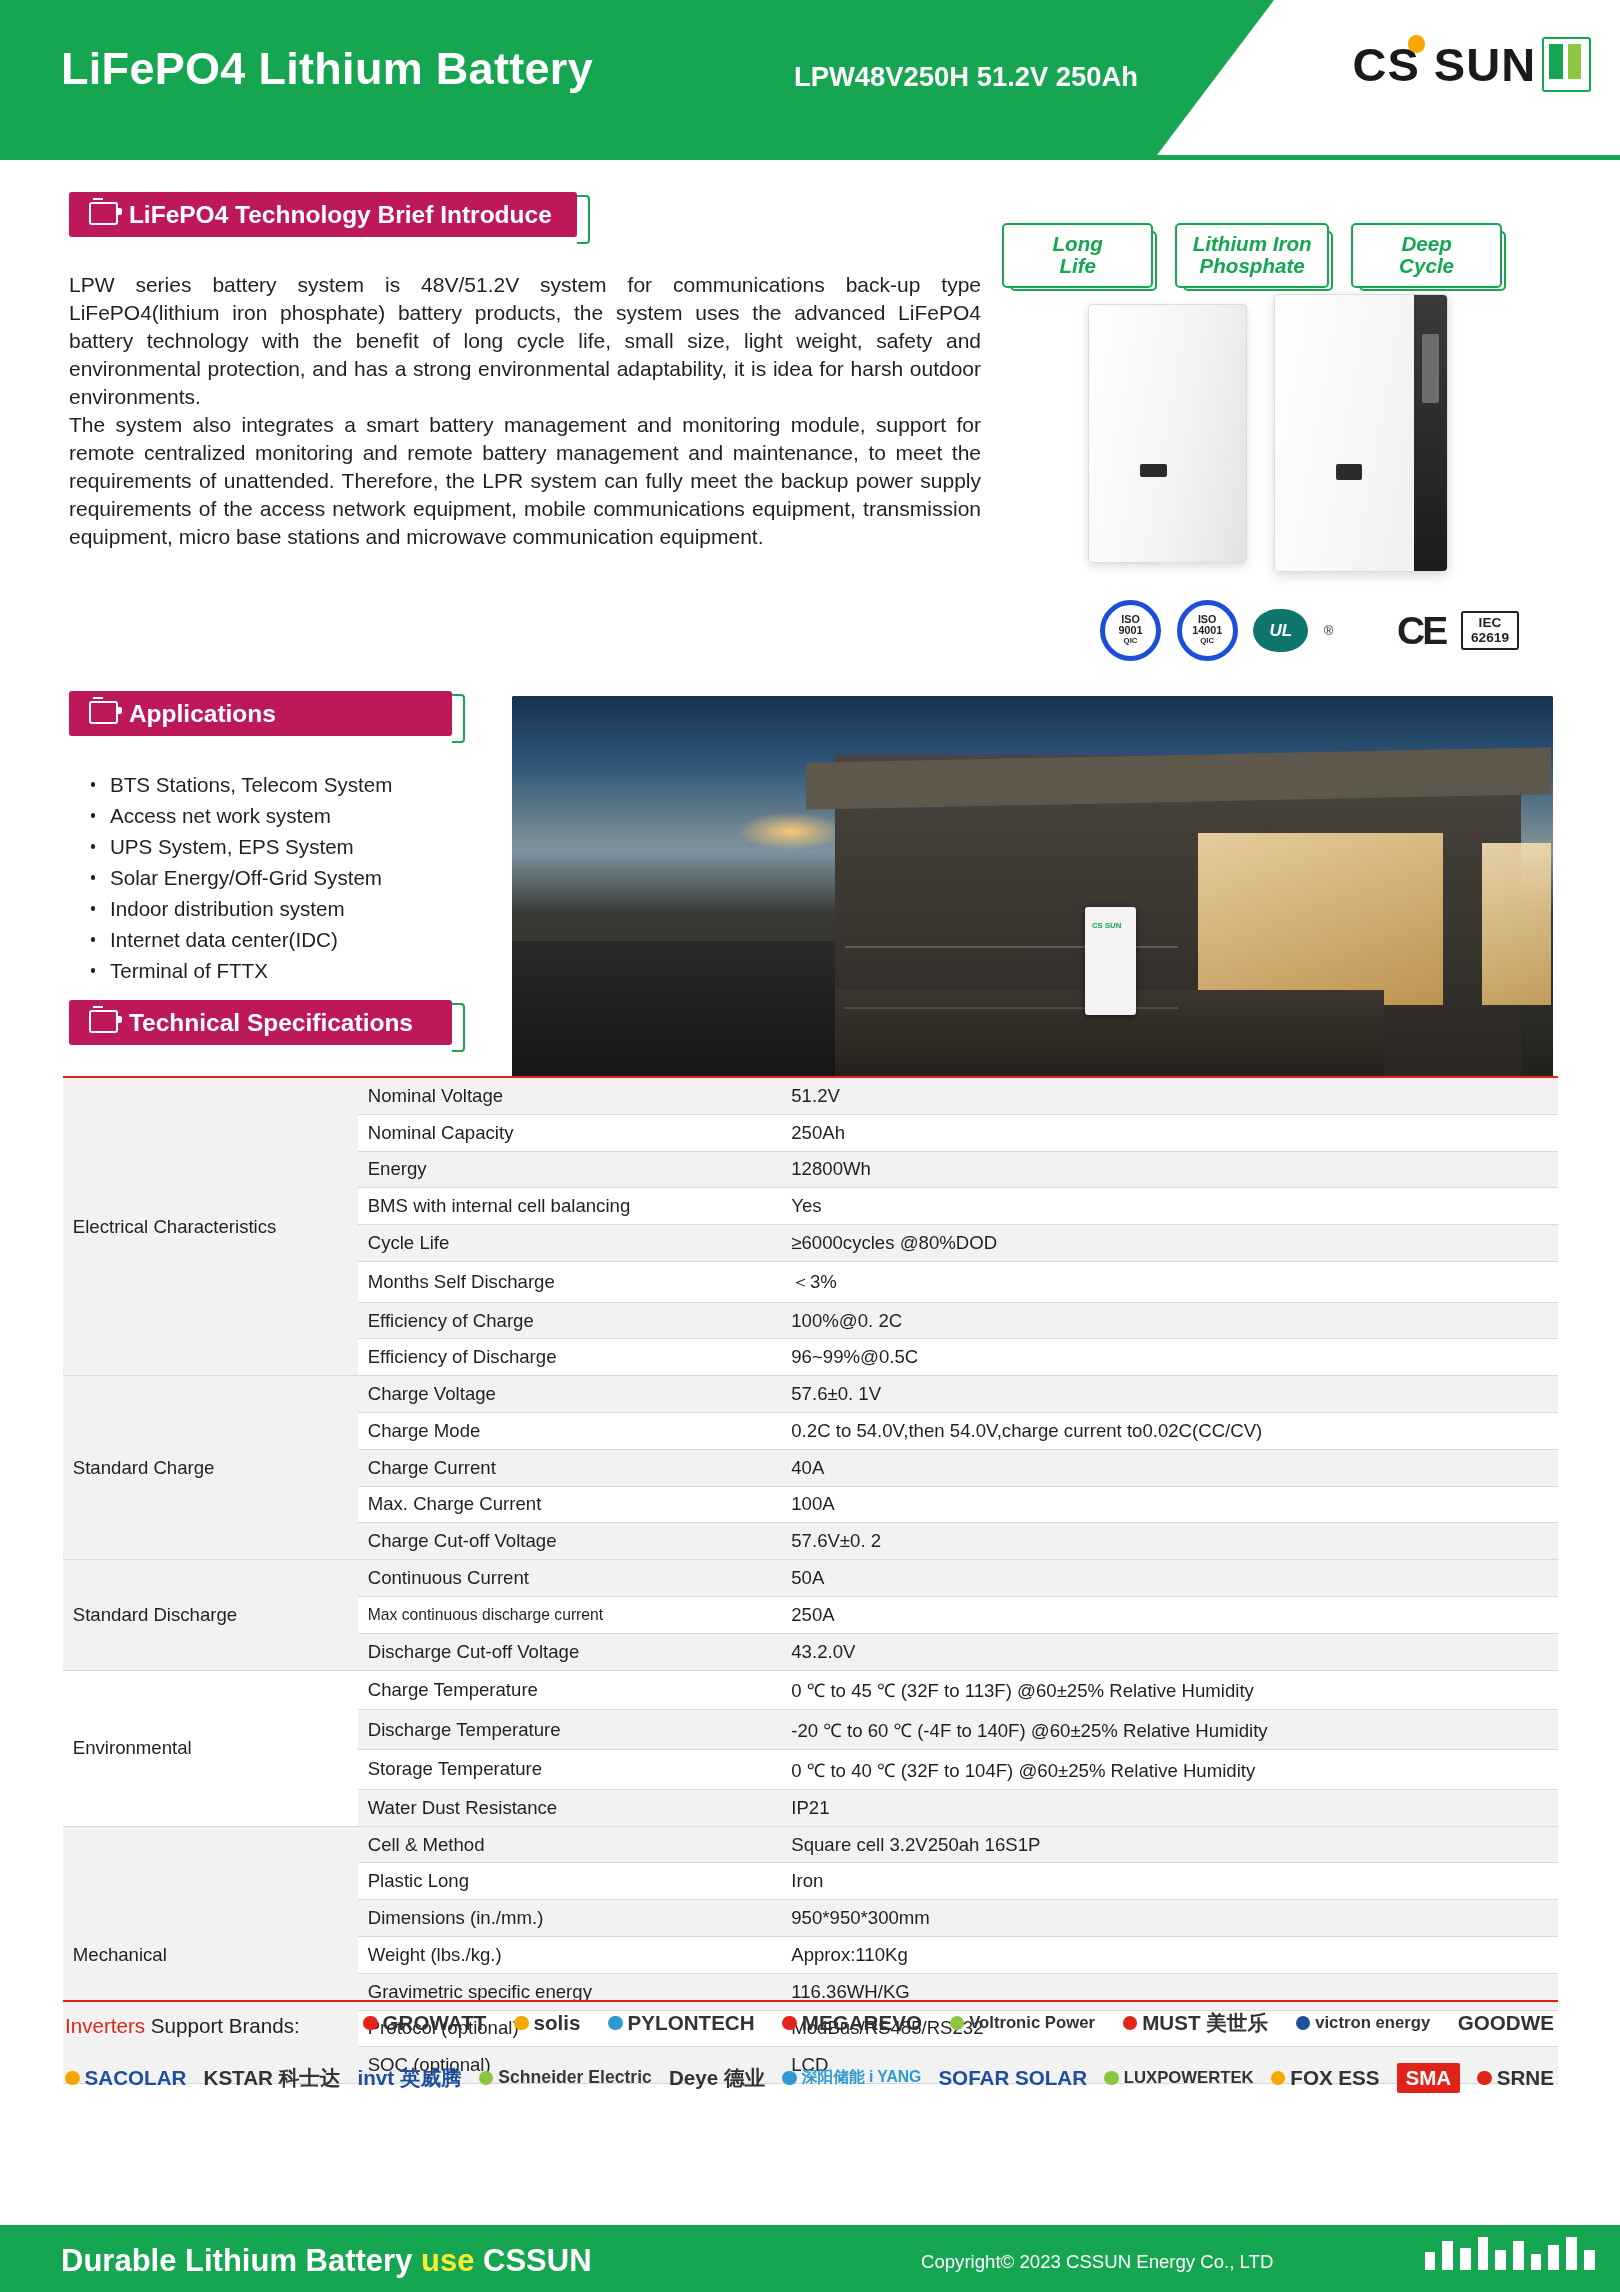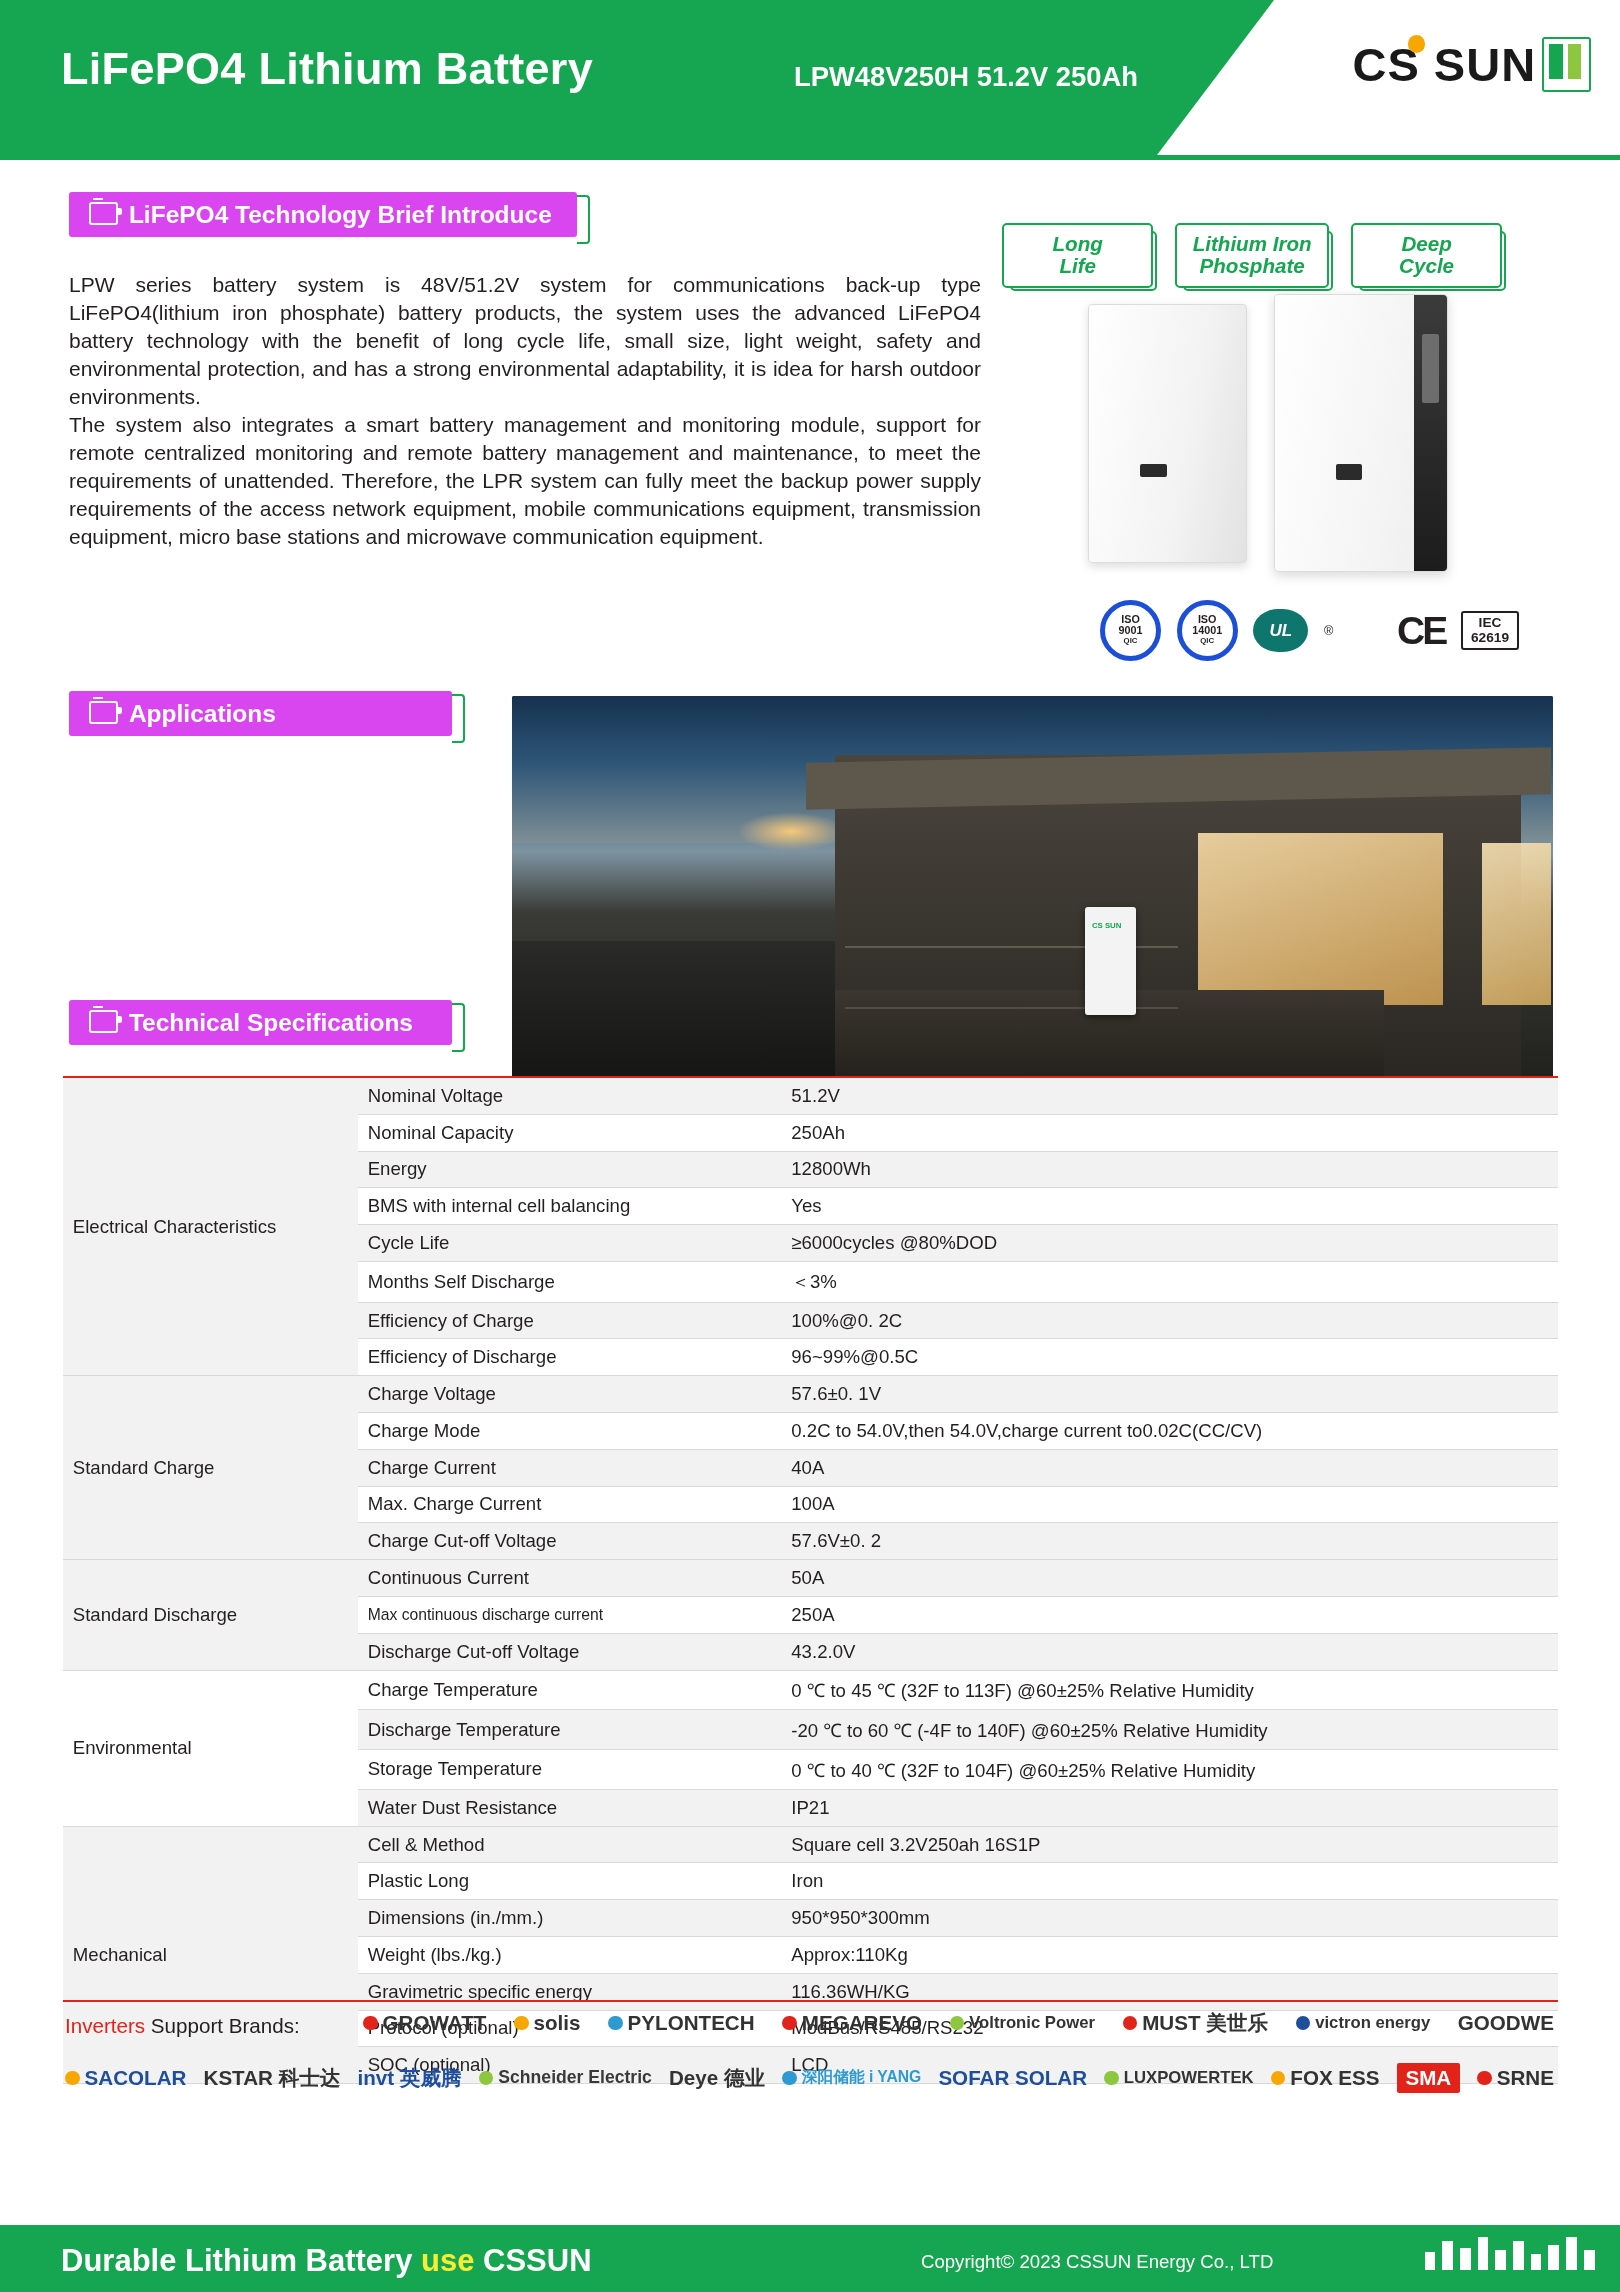"LiFePO4 Technology Brief Introduce" .sec-tag { background: #d946ef -> #be185d }
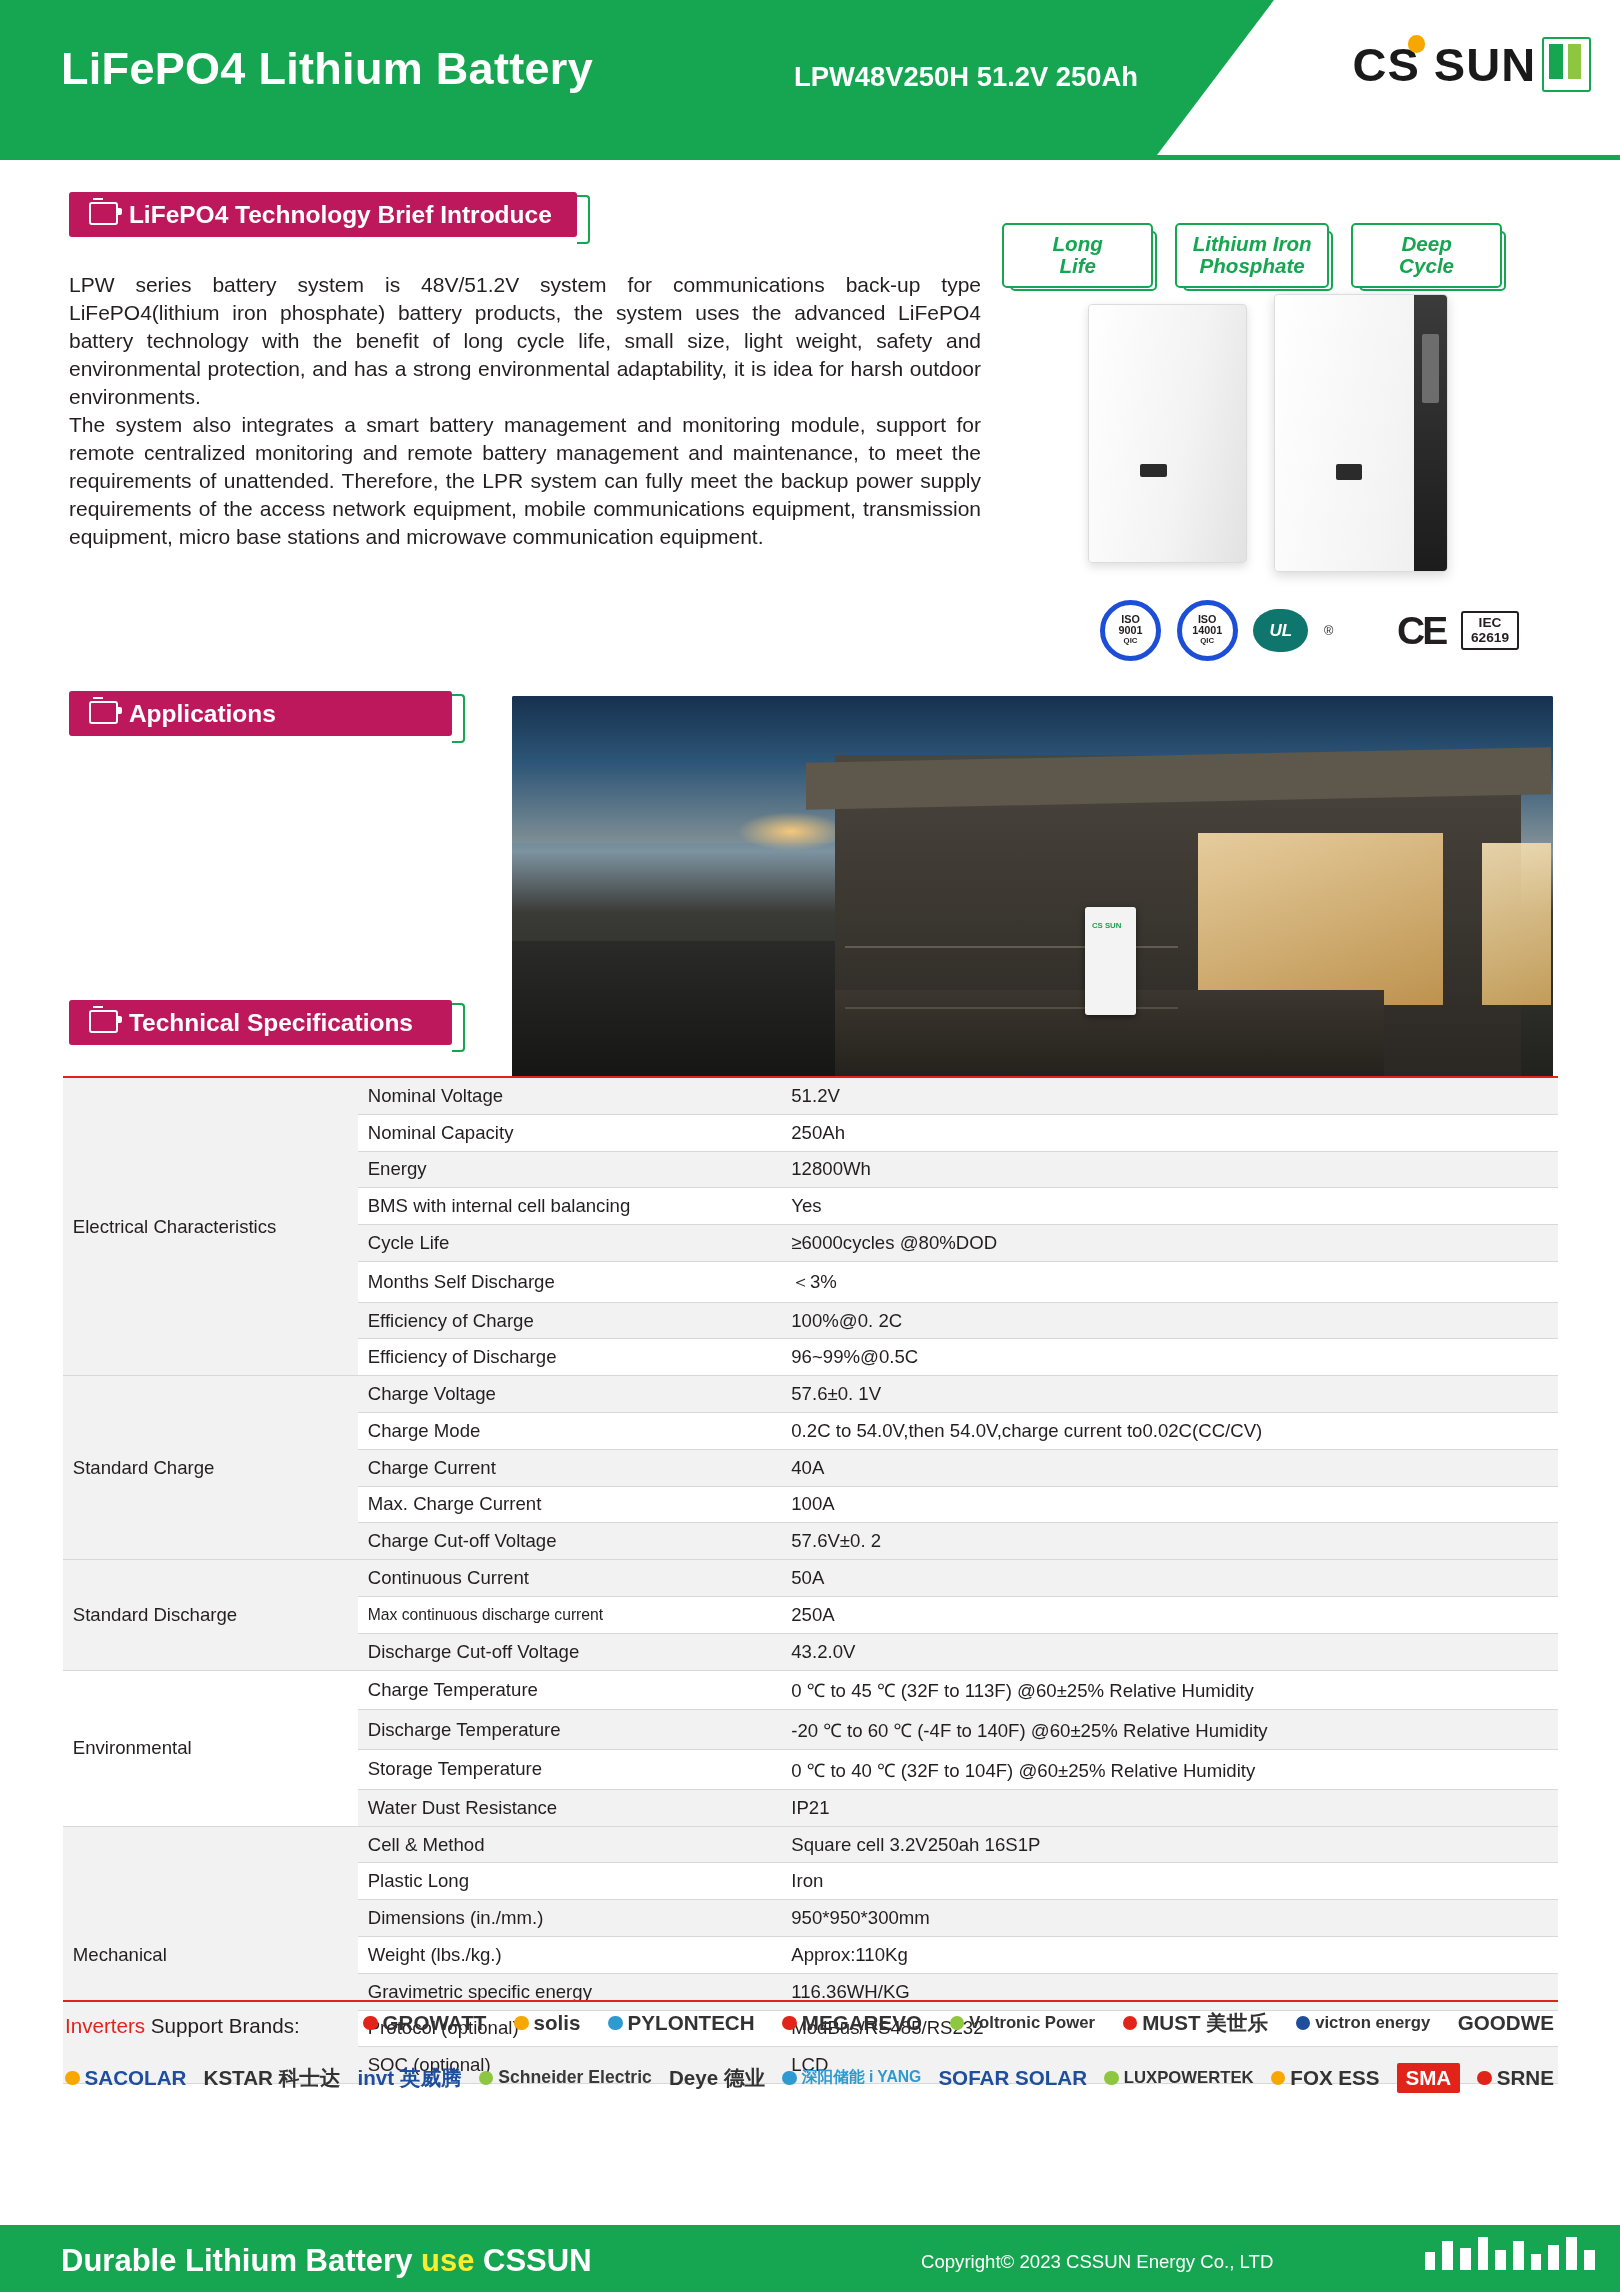"BTS Stations, Telecom System" div.app-list { html: none -> <div> <ul> <li>BTS Stations, Telecom System</li> <li>Access net work system</li> <li>UPS System, EPS System</li> <li>Solar Energy/Off-Grid System</li> <li>Indoor distribution system</li> <li>Internet data center(IDC)</li> <li>Terminal of FTTX</li> </ul> </div> }
